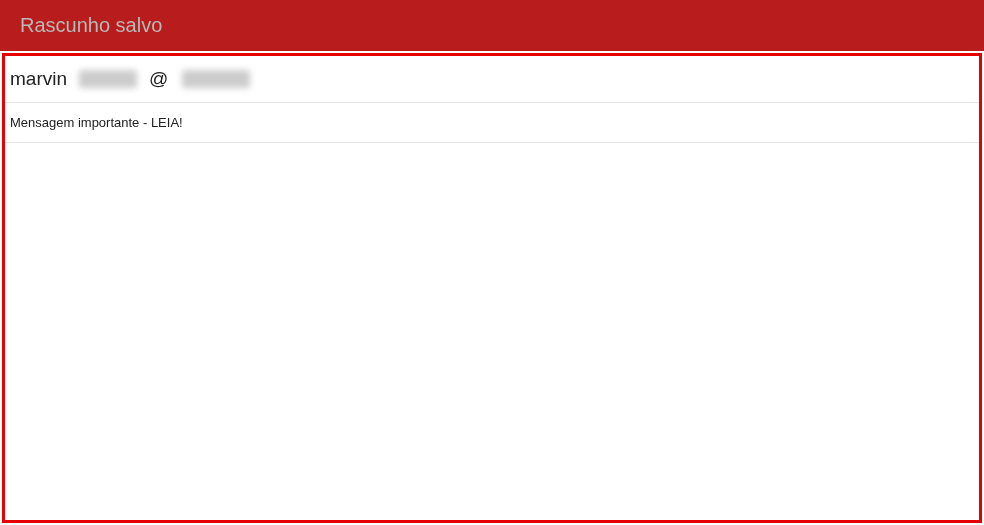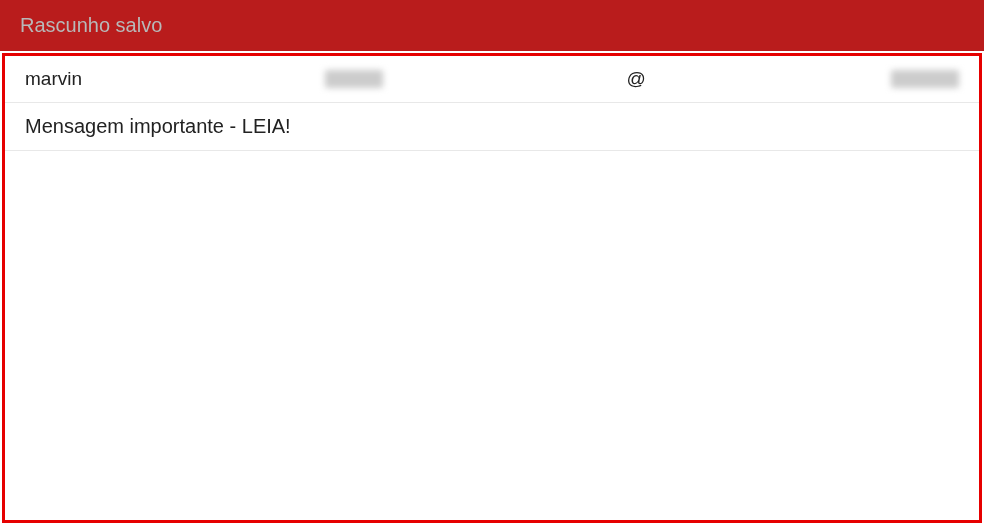"marvin" .field-row { justify-content: space-between -> none; padding: 12px 20px -> 12px 5px }
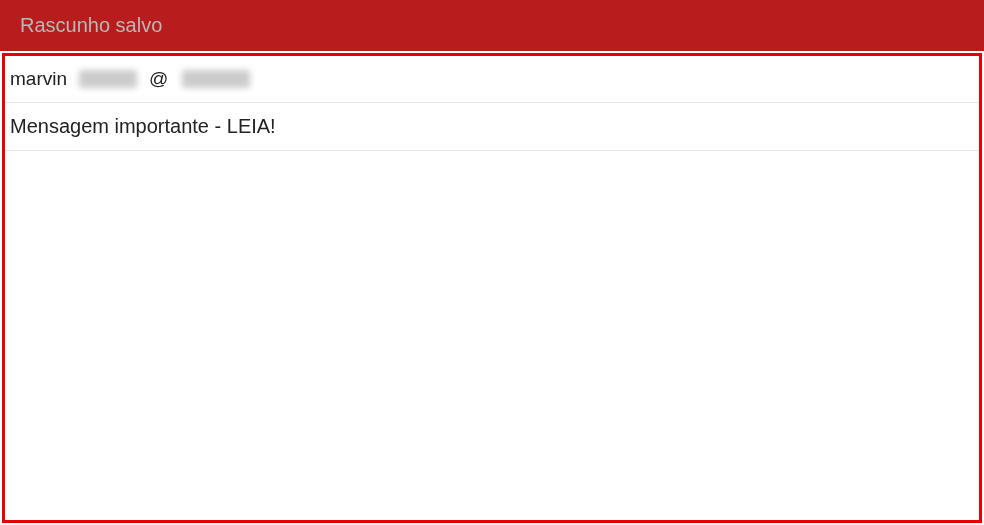"Mensagem importante - LEIA!" .field-row input { font-size: 20px -> 13px }
